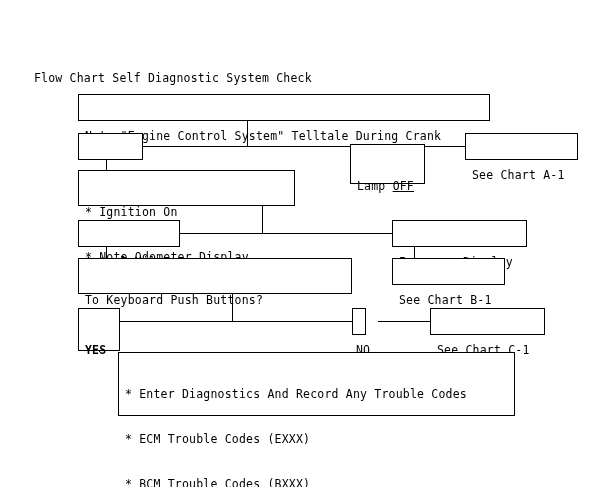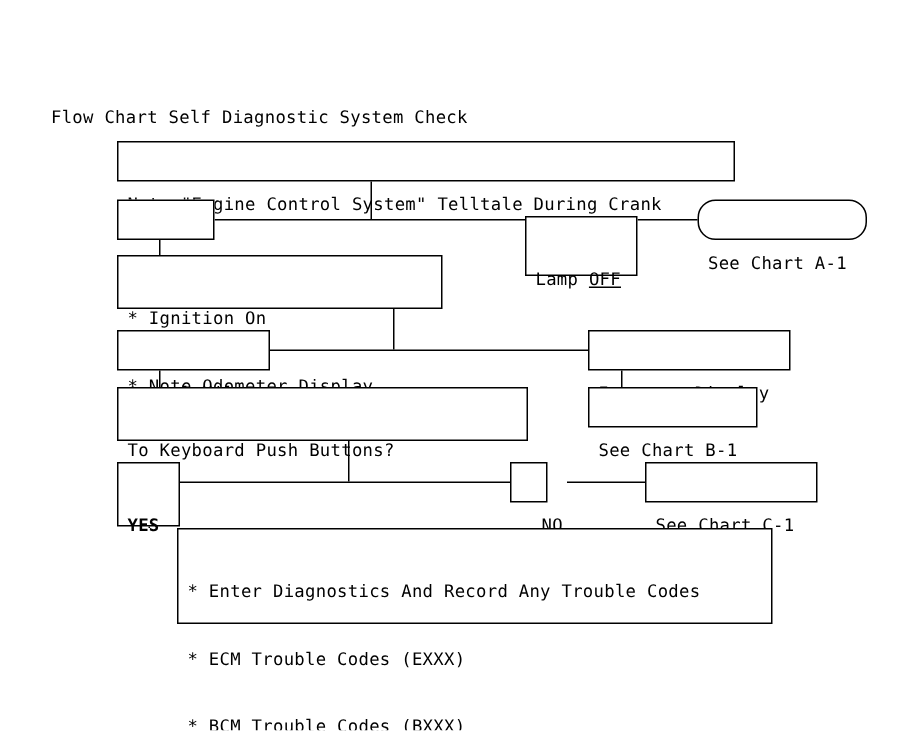"See Chart A-1" div.box { border-radius: 12px -> none }
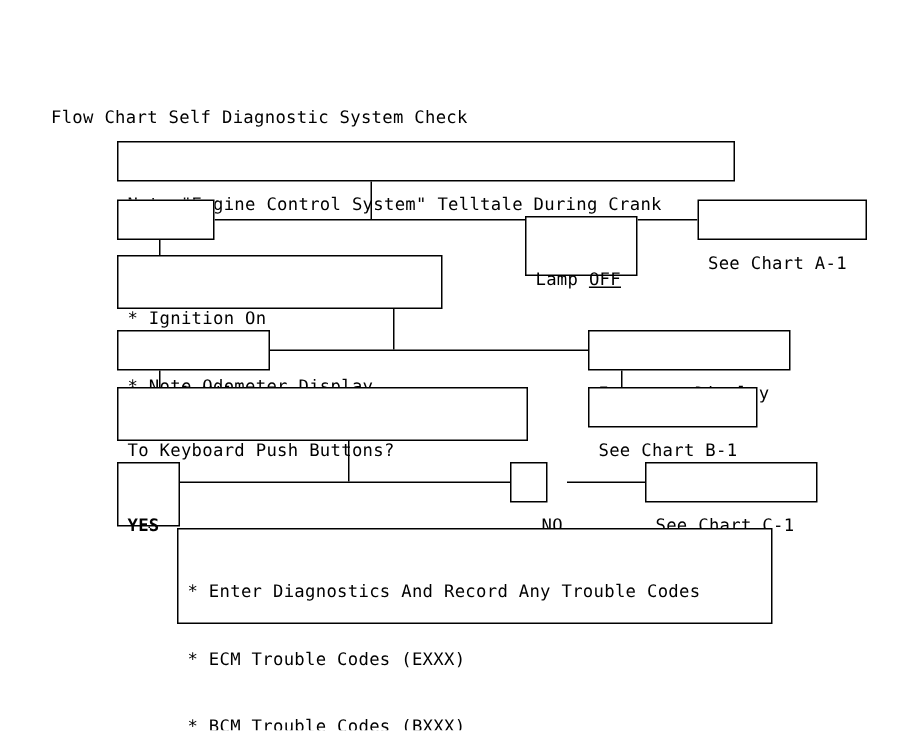"NO" div.box { left: 340px -> 352px; padding-left: 20px -> 3px }
